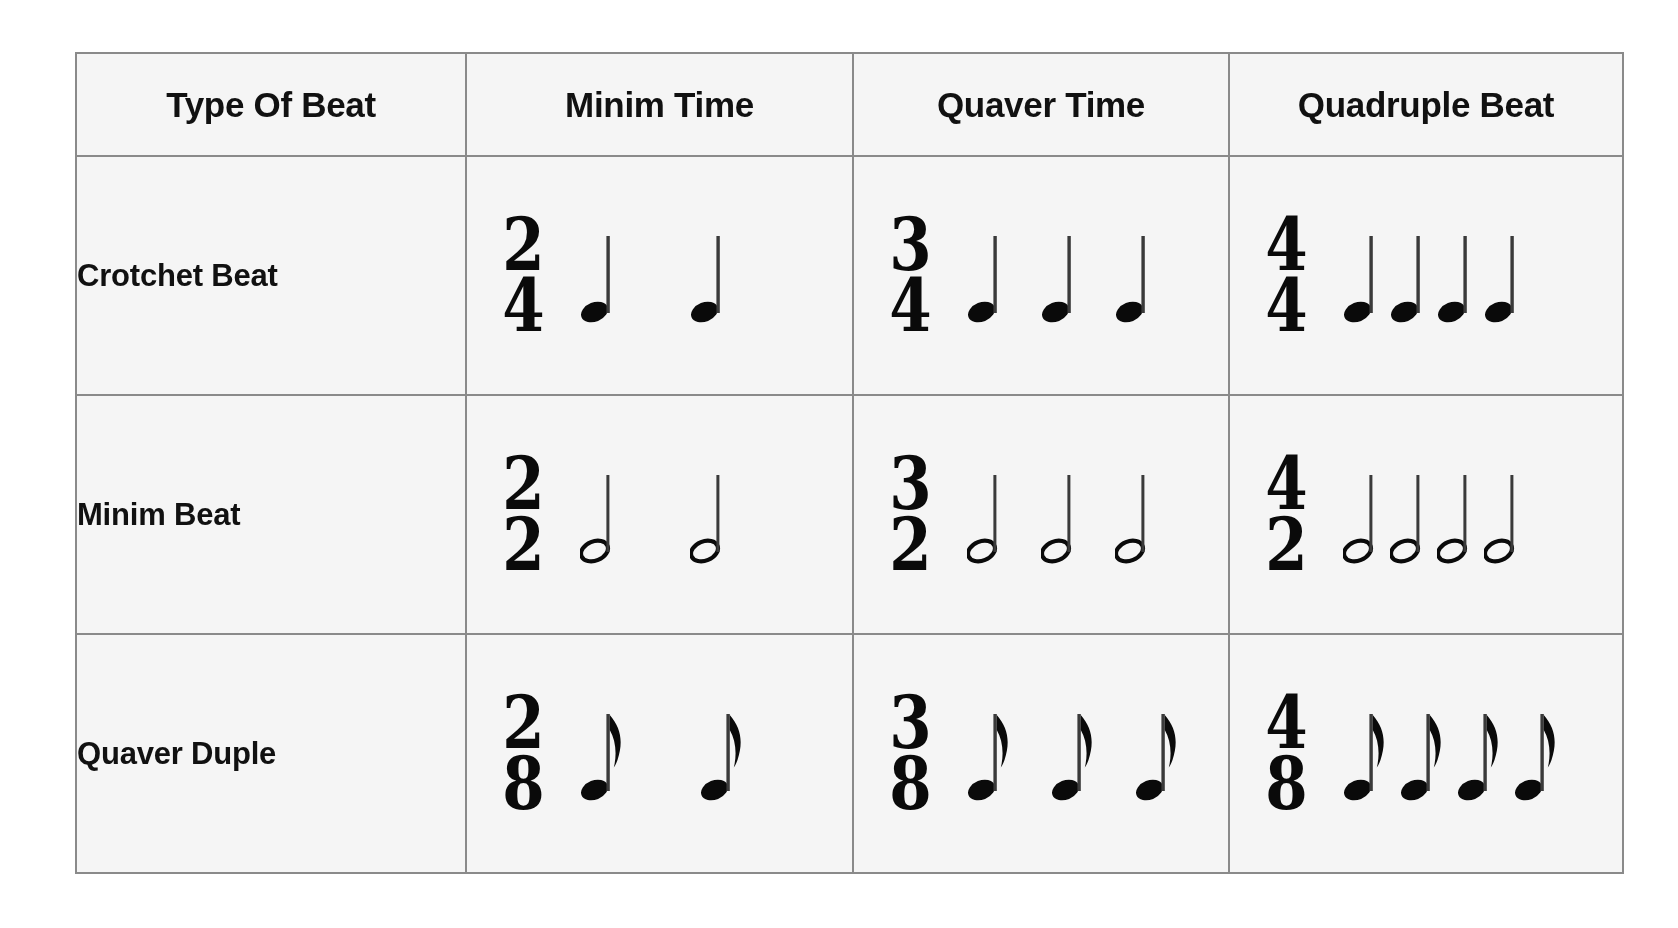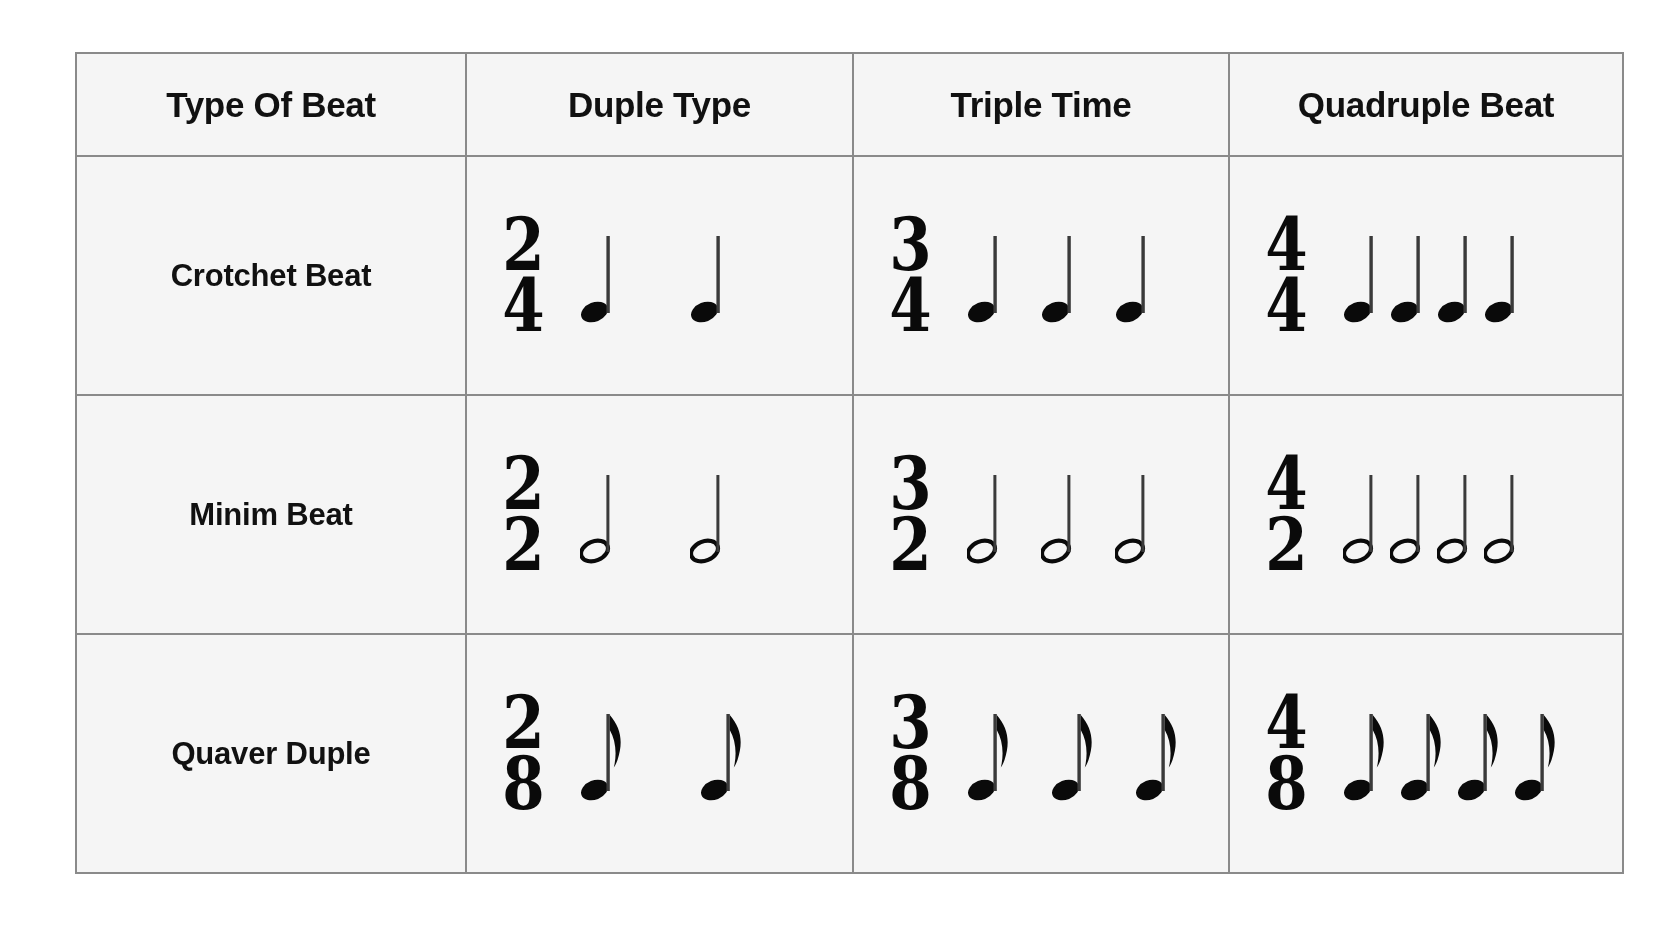"Duple Type" th.hdr-text { text: Duple Type -> Minim Time }
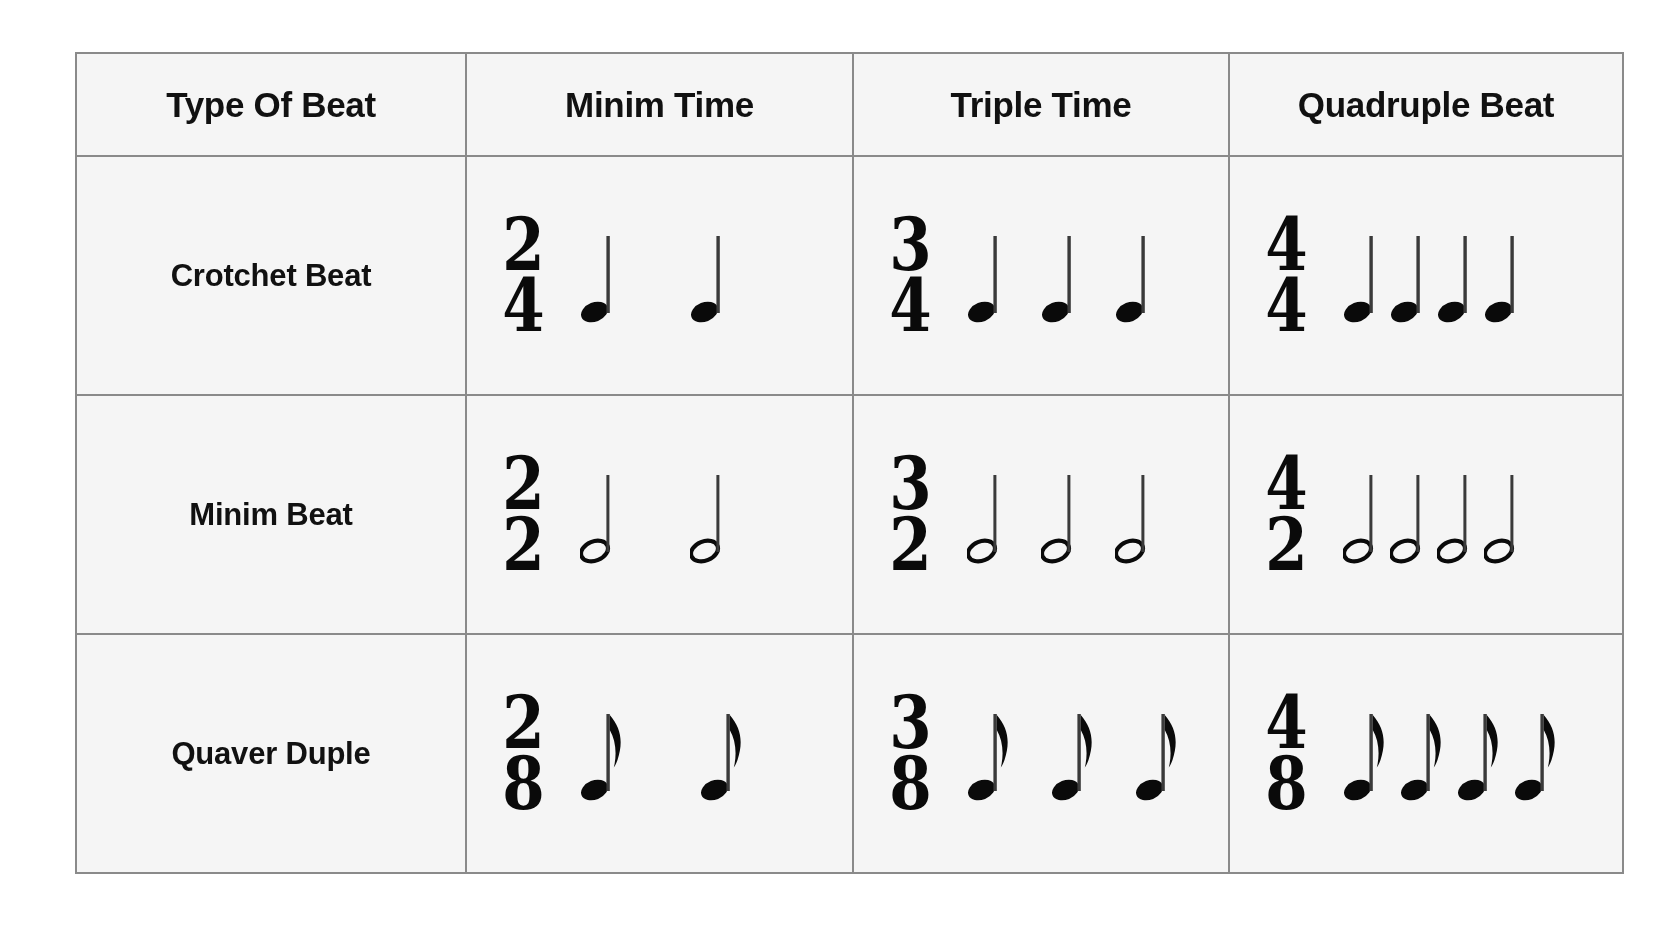"Triple Time" th.hdr-text { text: Triple -> Quaver }
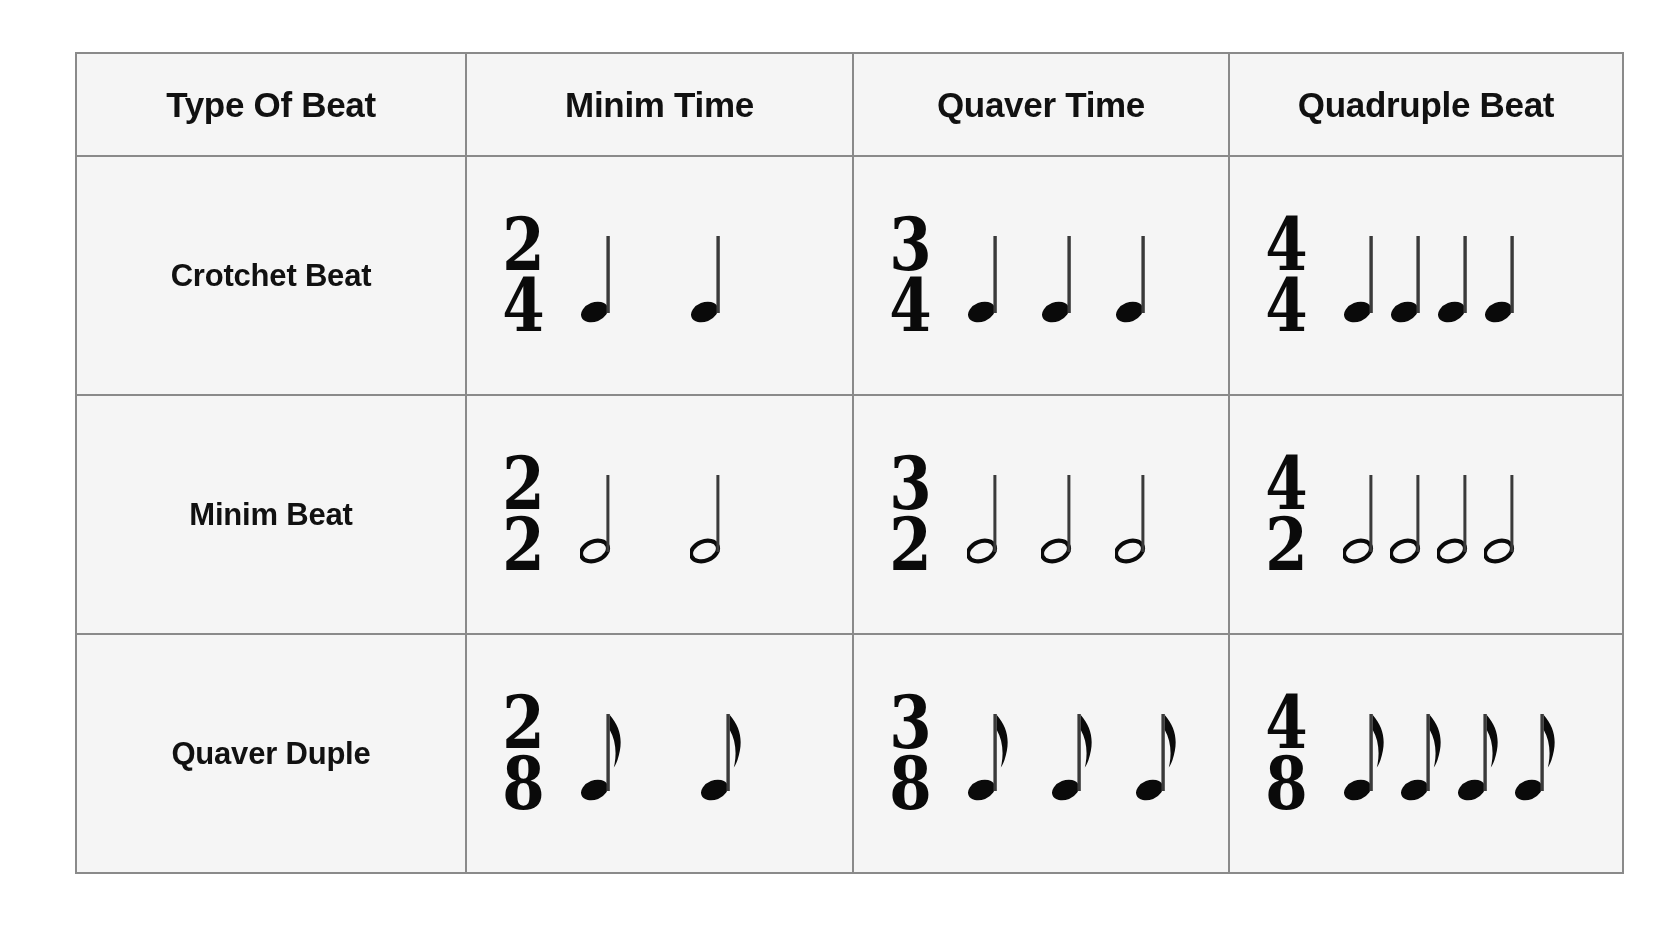"Crotchet Beat" .row-label { text-align: center -> none }
